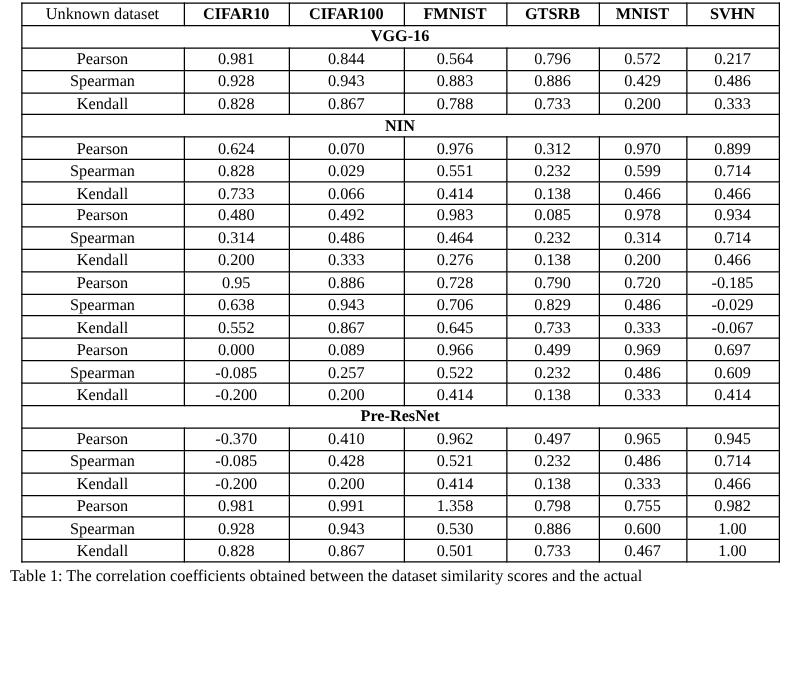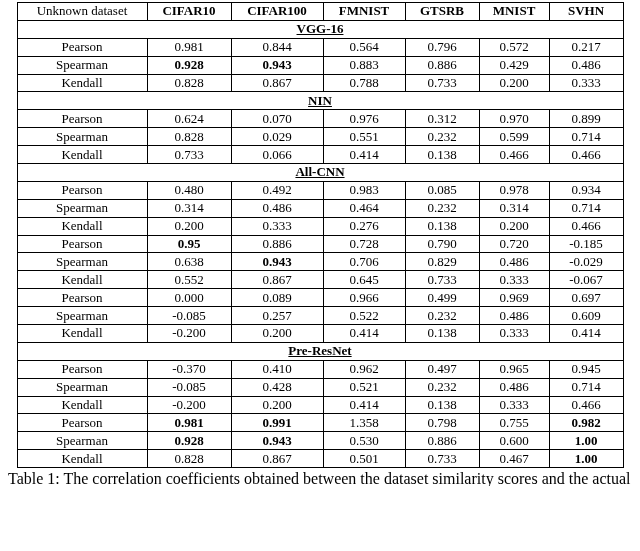"VGG-16" td.section-title-cell { text-decoration: underline -> none }
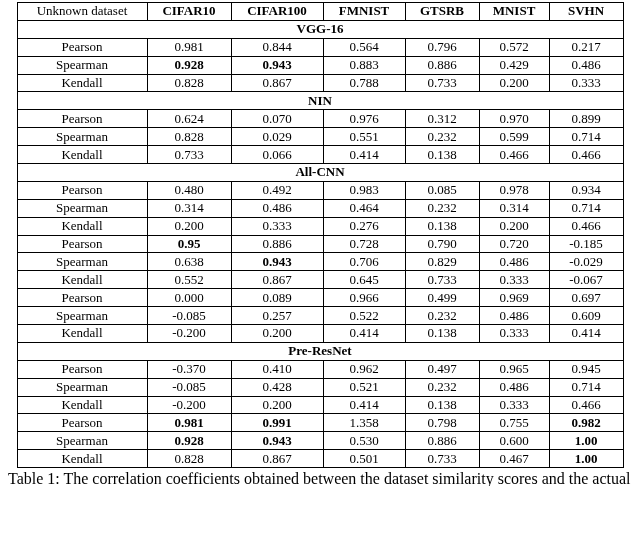"0.928" td.bold { font-weight: bold -> normal }
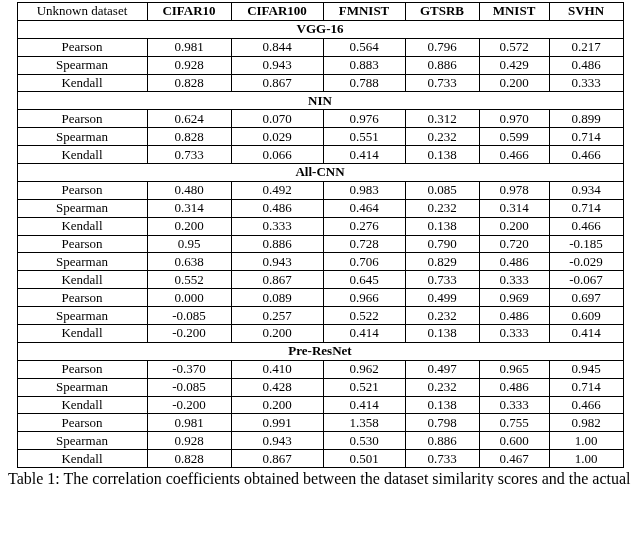"All-CNN" tr { html: <tr> <td>All-CNN</td> </tr> -> none }
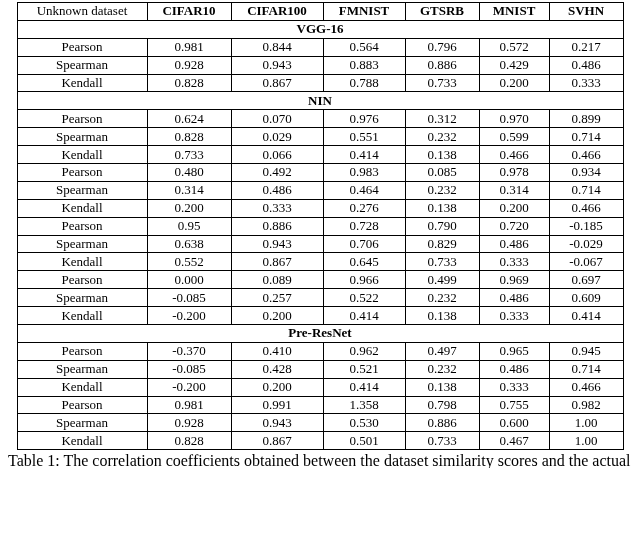"Table 1: The correlation coefficients" .caption { font-size: 16px -> 13px }
